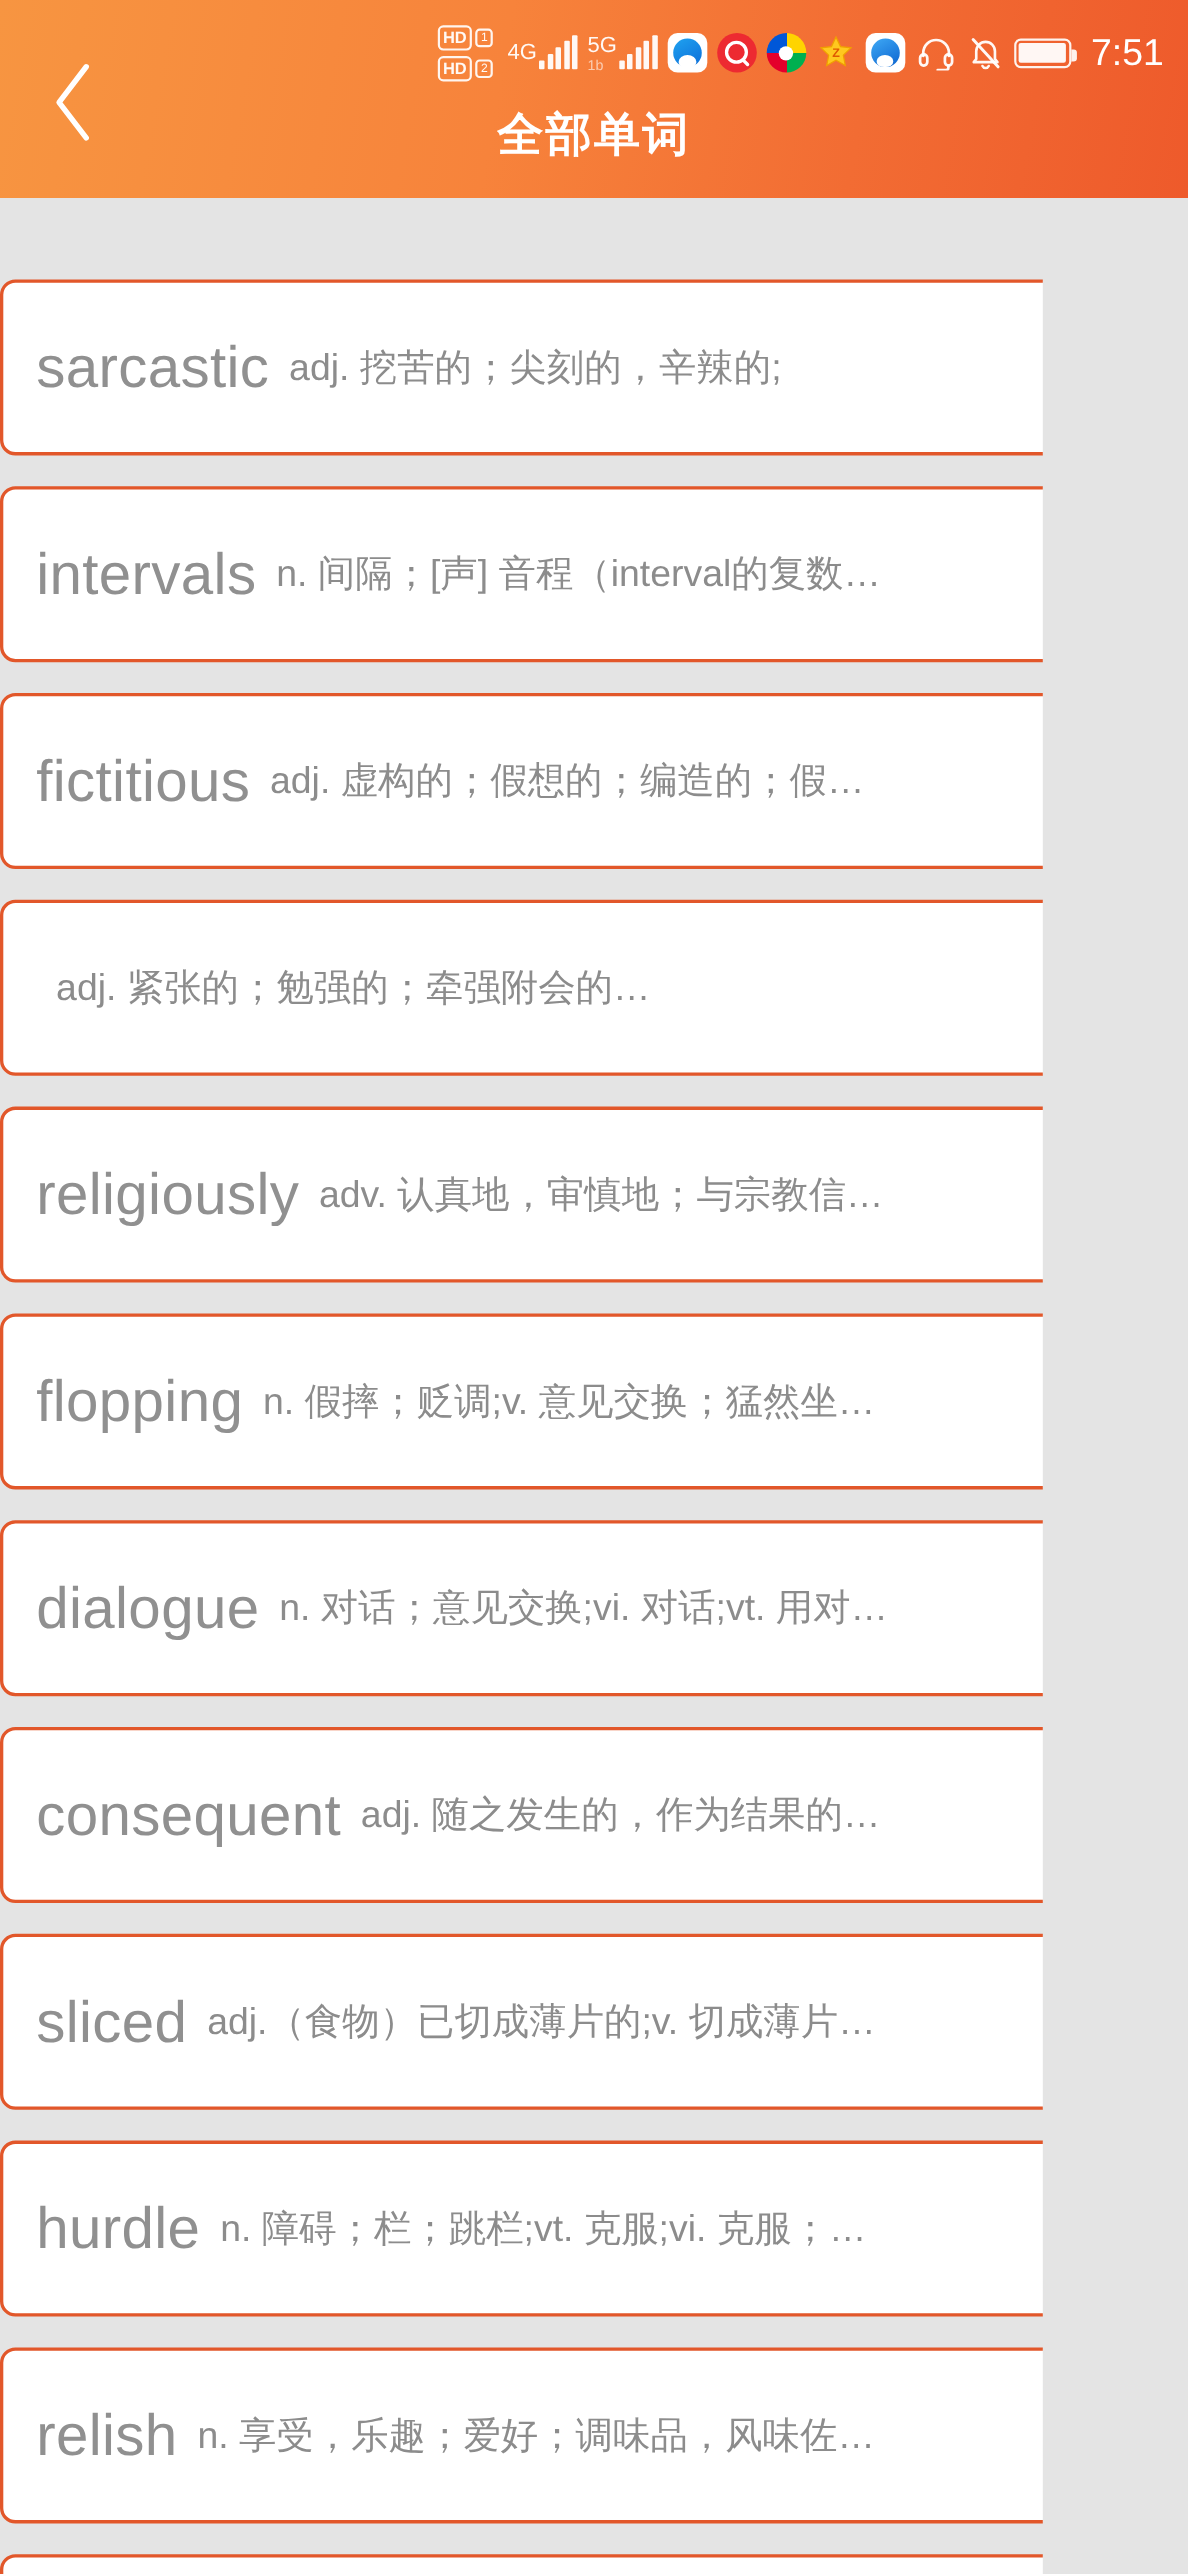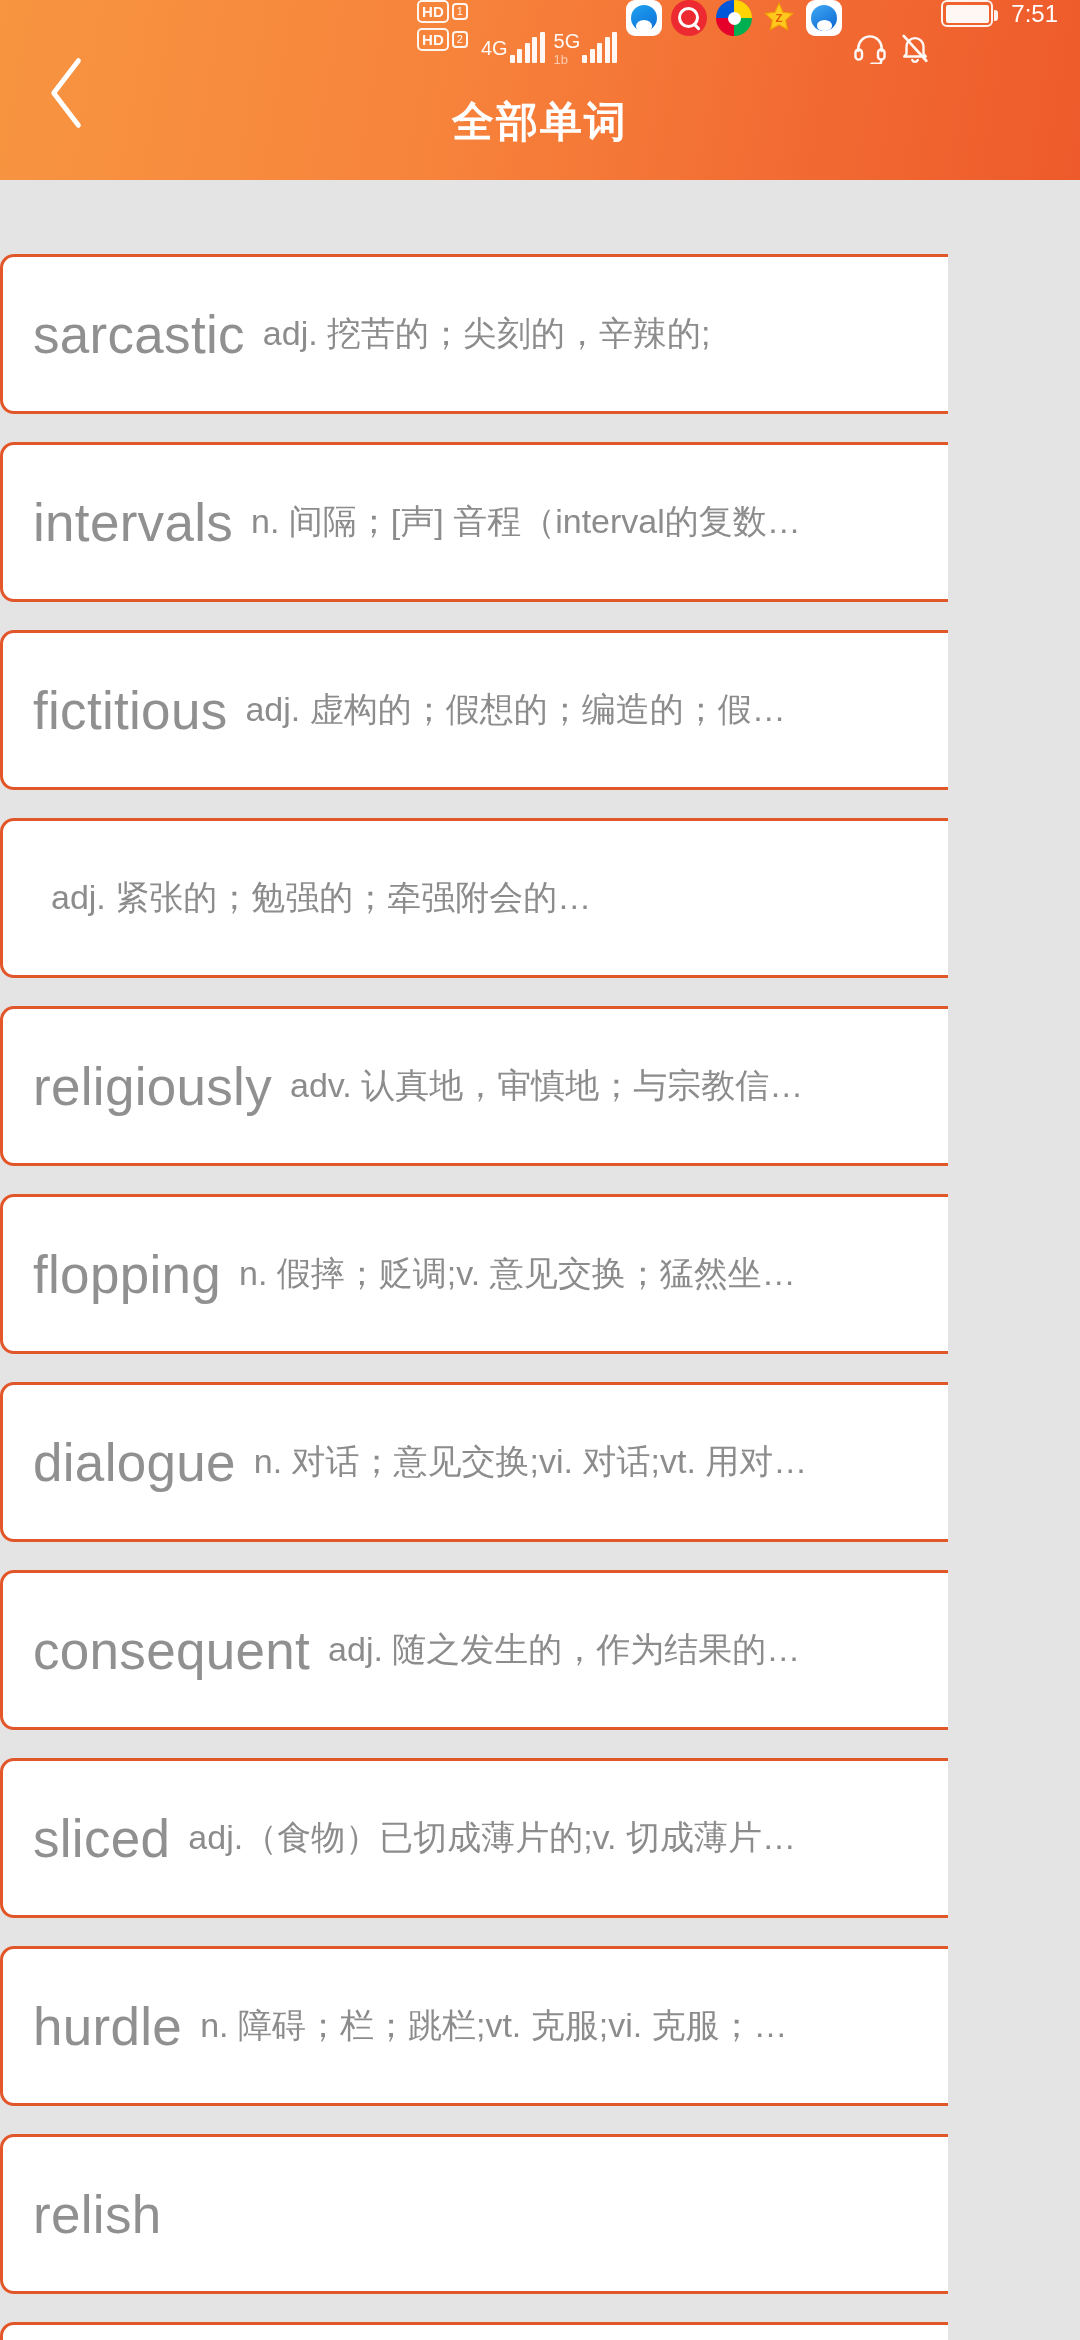"HD" #statusbar { align-items: none -> center }
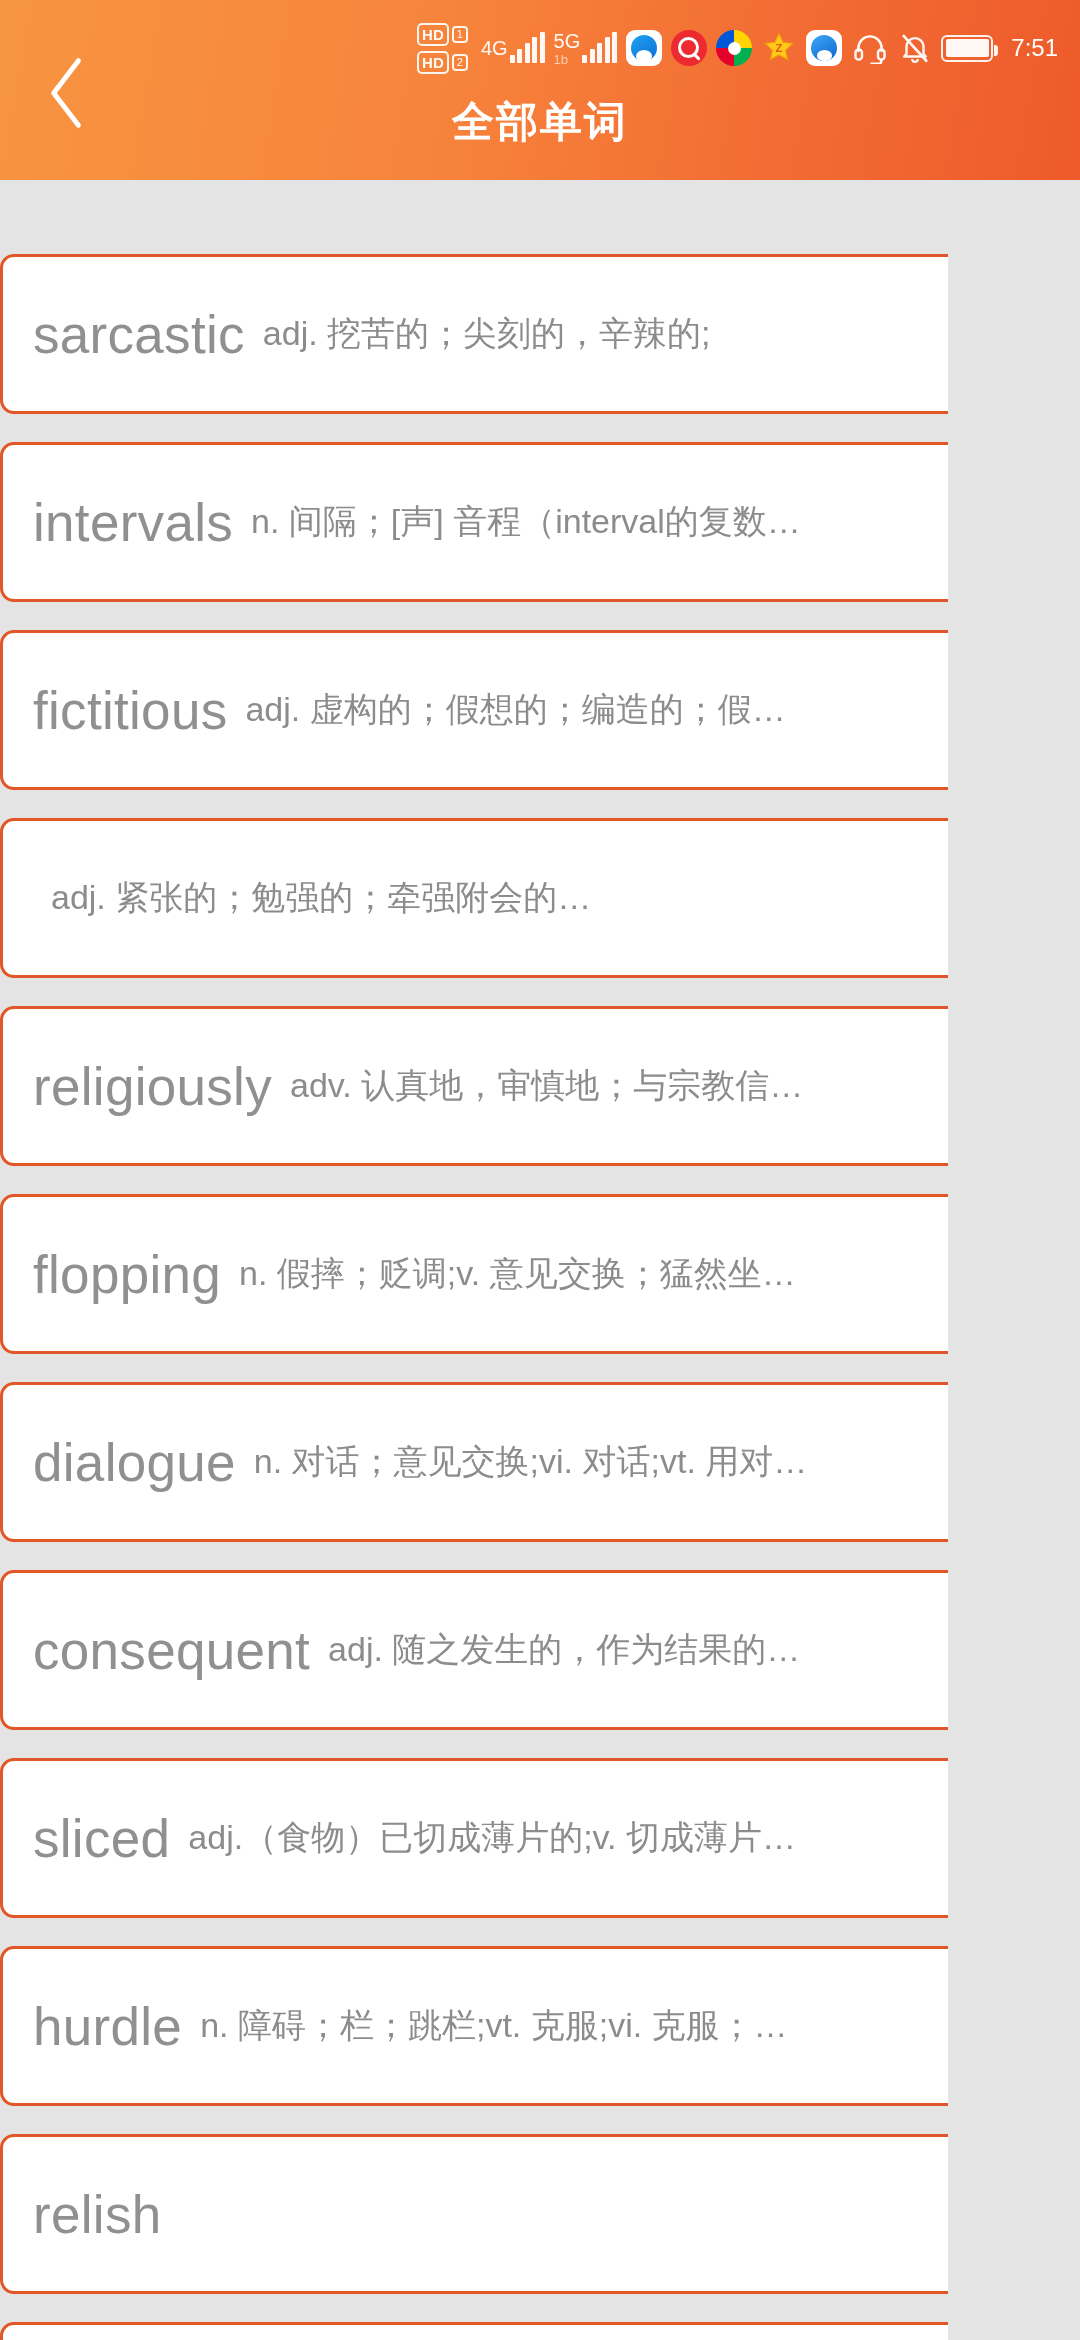"7:51" #clock { font-size: 24px -> 34px }
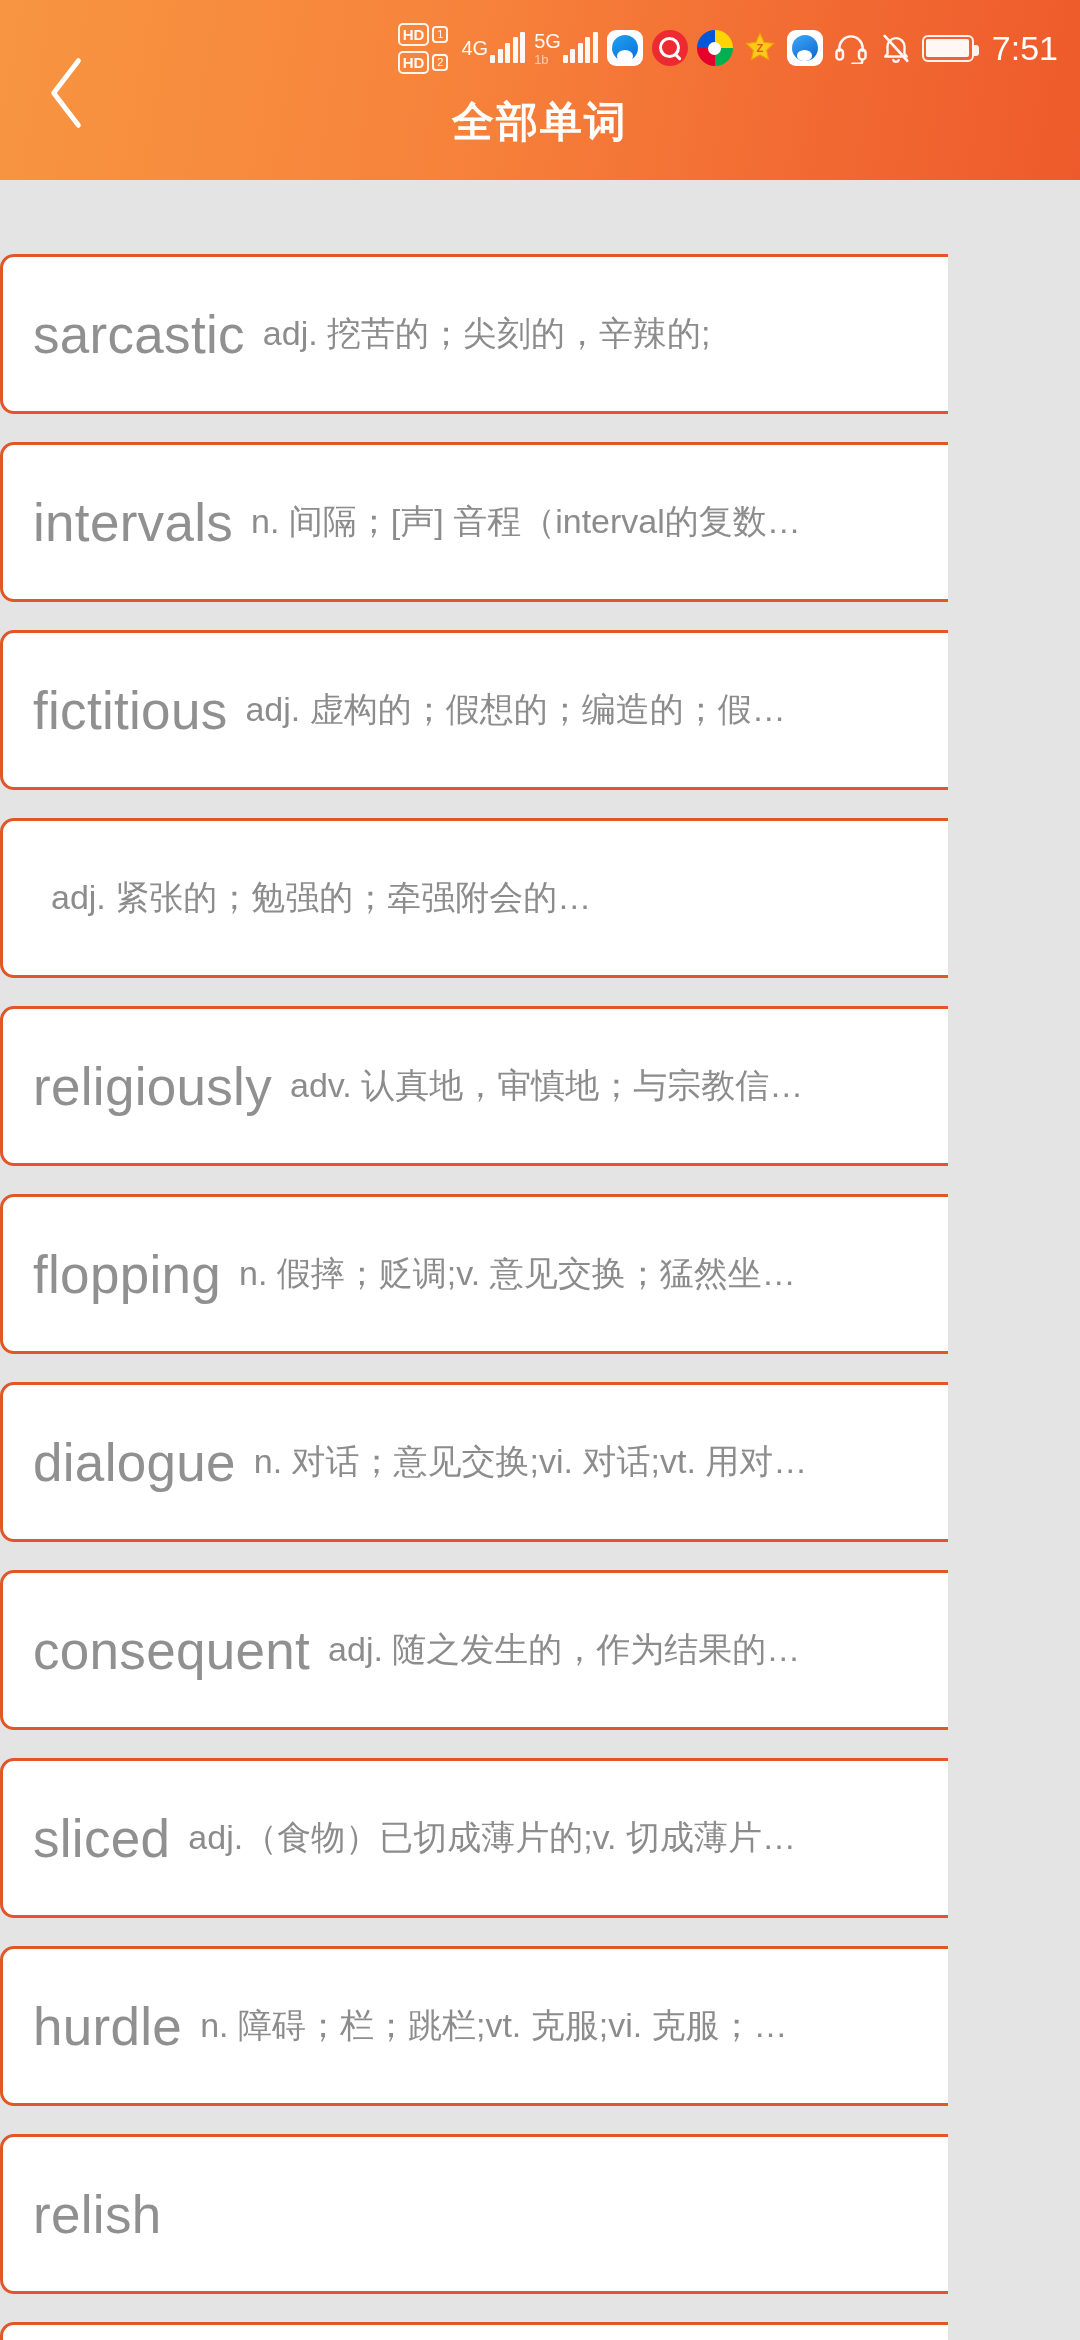"n. 享受，乐趣；爱好；调味品，风味佐…" span.def { html: none -> <span>n. 享受，乐趣；爱好；调味品，风味佐…</span> }
